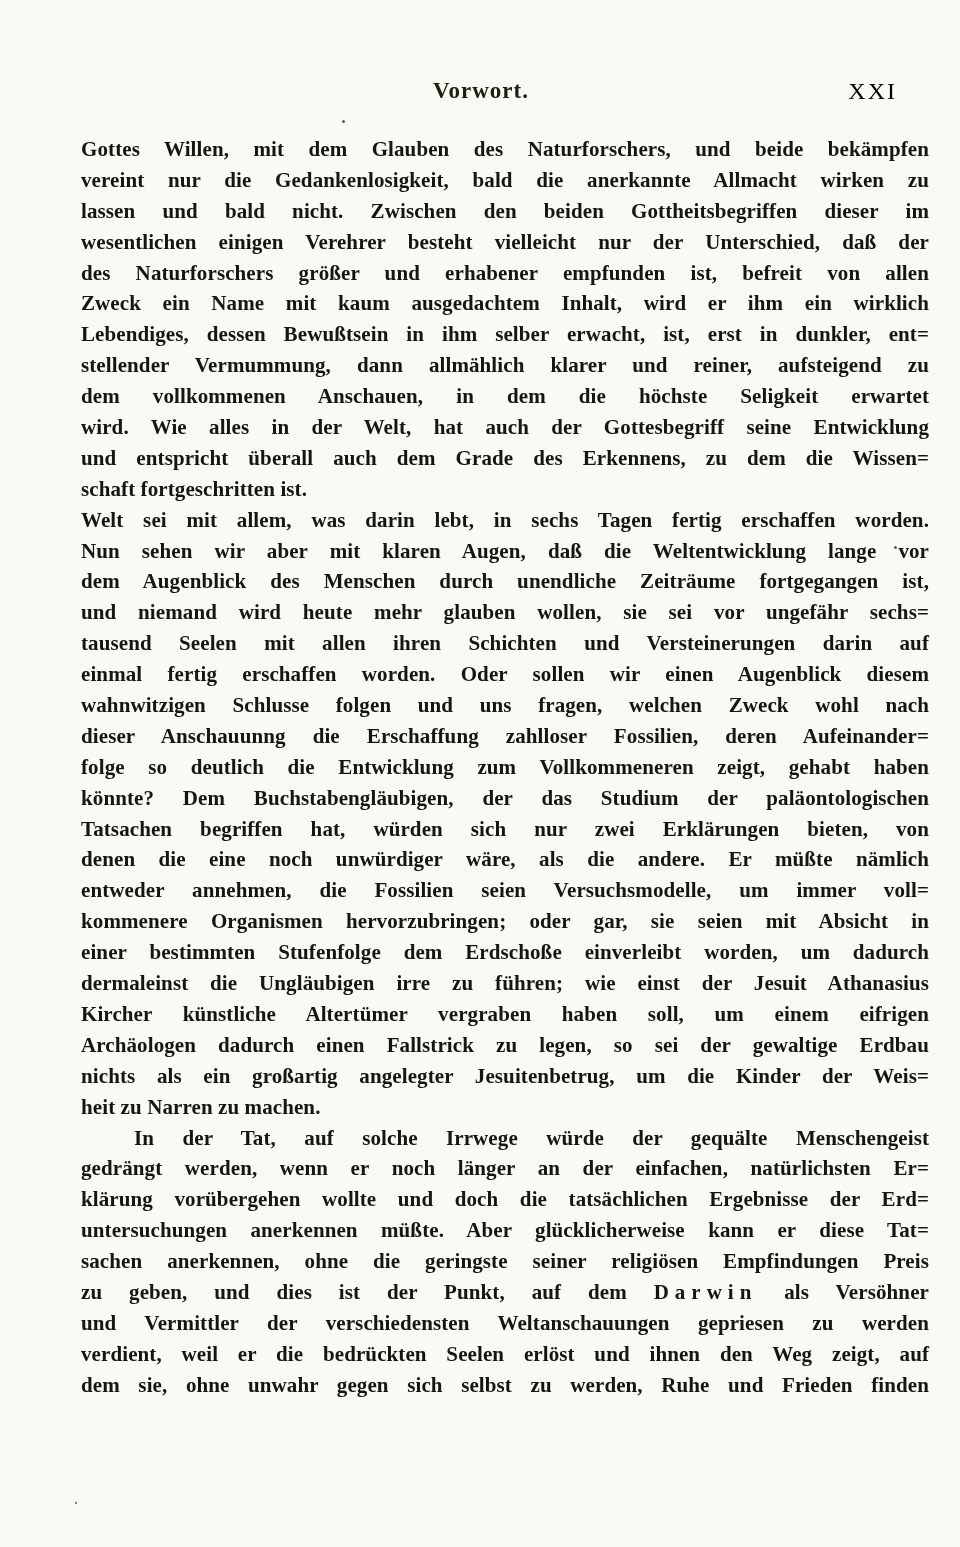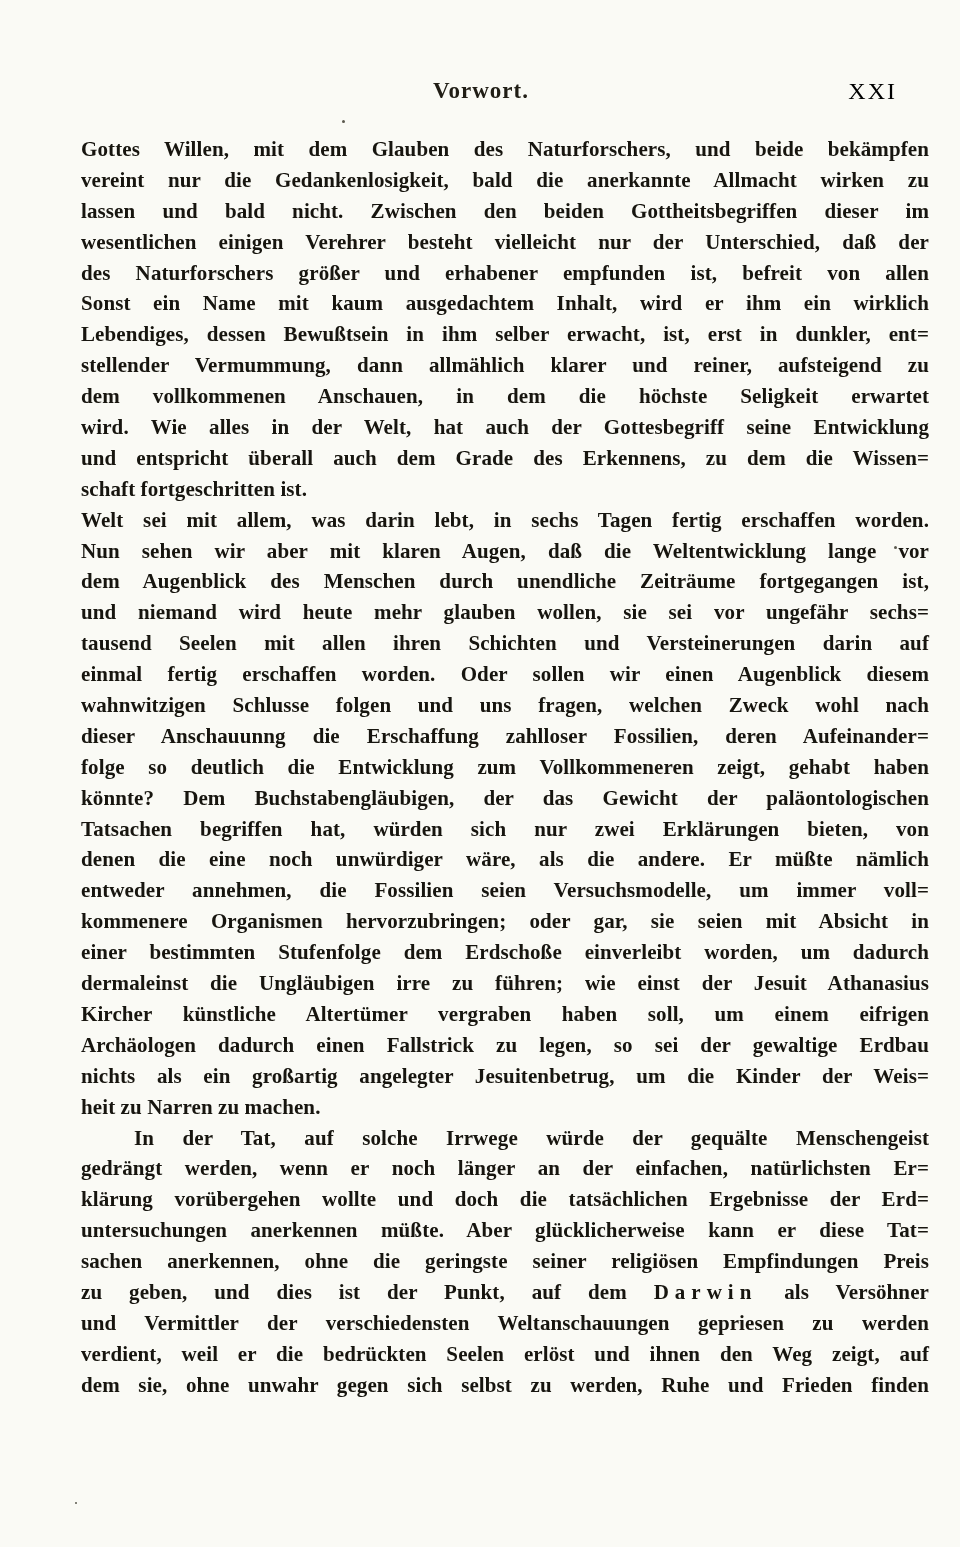"Sonst ein Name mit kaum" span { text: Sonst -> Zweck }
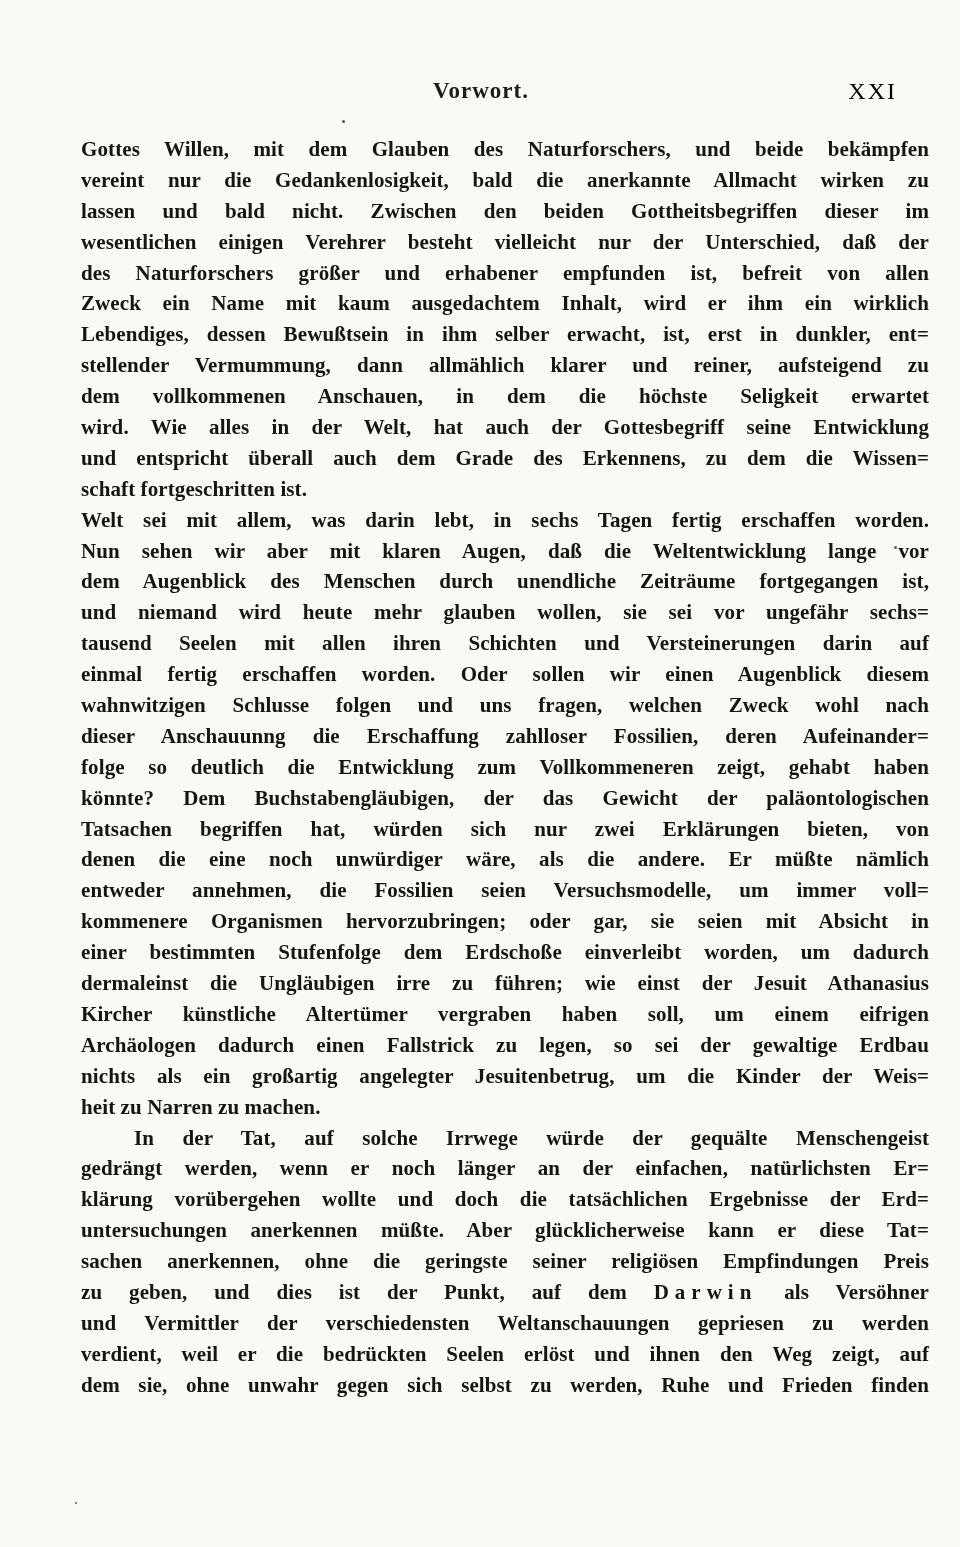"könnte? Dem Buchstabengläubigen, der das" span { text: Gewicht -> Studium }
